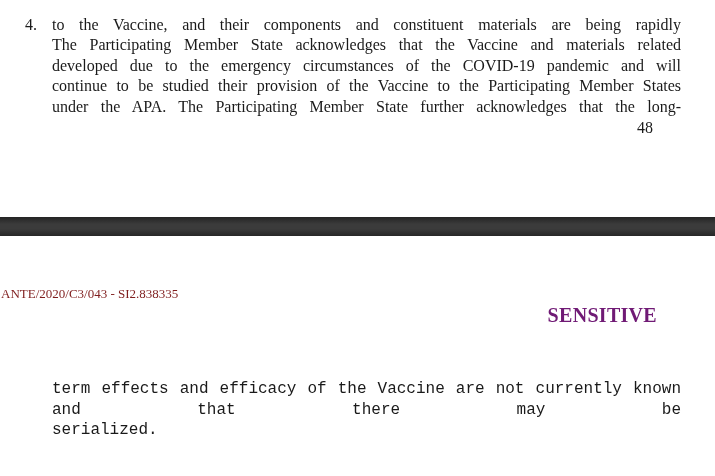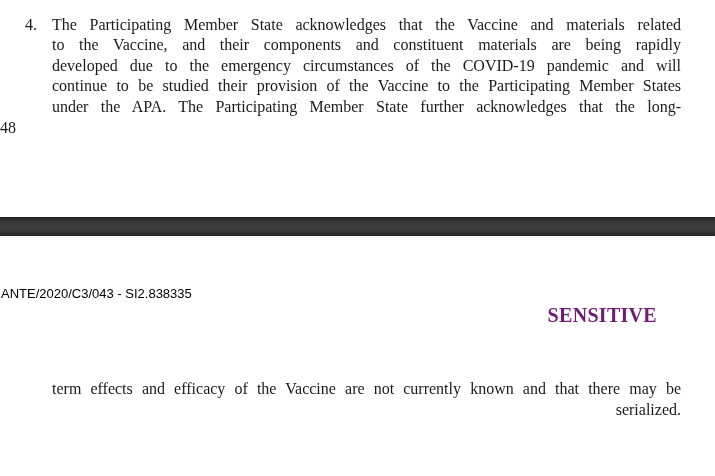"The Participating Member State" div.line { order: before "to the Vaccine, and their" -> after "to the Vaccine, and their" }
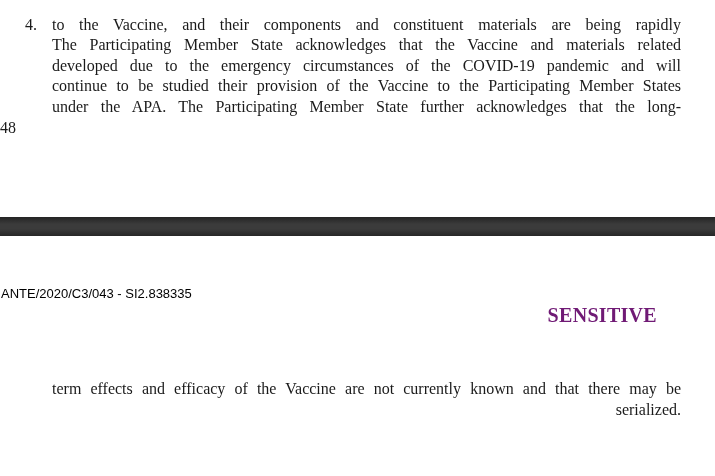"48" .pagenum { text-align: left -> right }
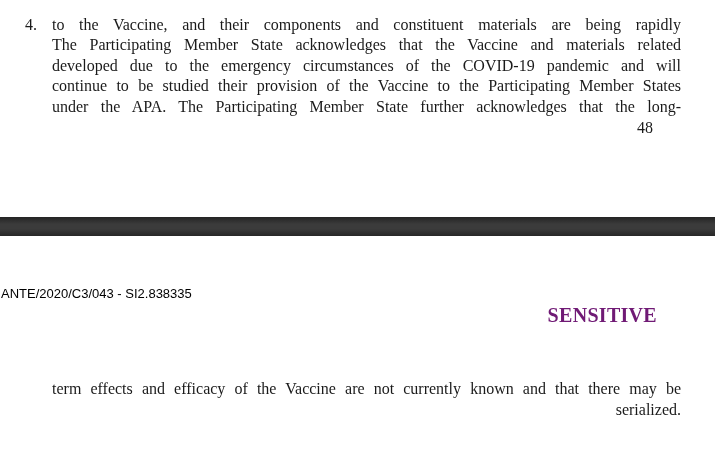"ANTE/2020/C3/043 - SI2.838335" .ref { color: #000000 -> #7f1d1d; font-family: Liberation Sans, sans-serif -> Liberation Serif, serif }
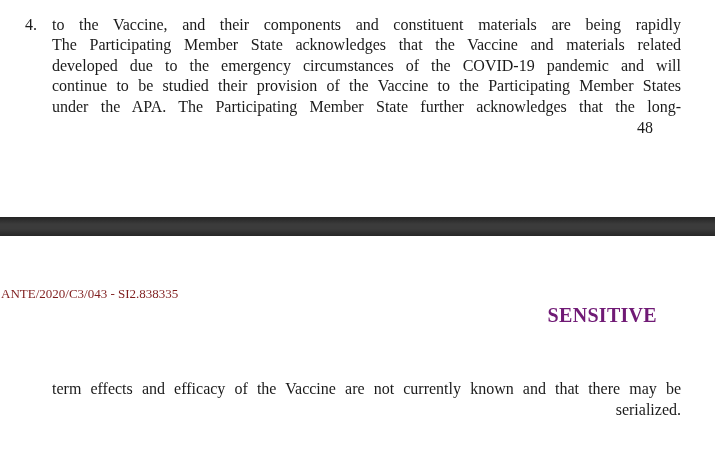"term effects and efficacy of" #para2 { font-family: none -> Liberation Mono, monospace }
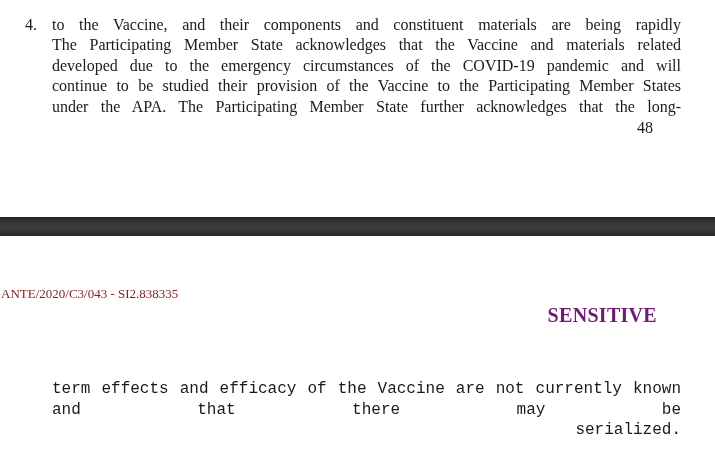"serialized." .para .line { text-align: right -> left }
